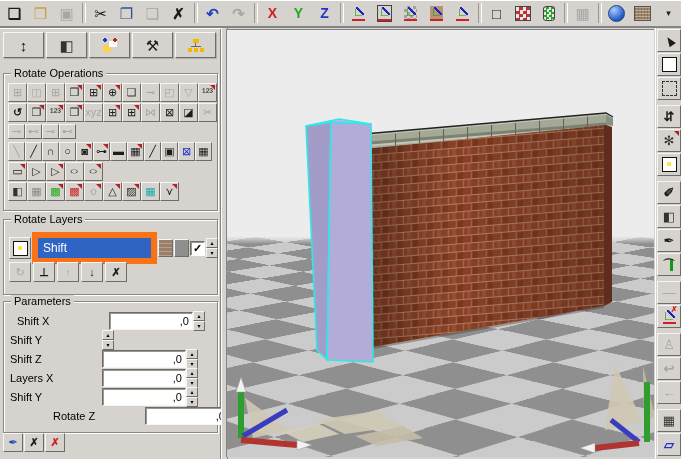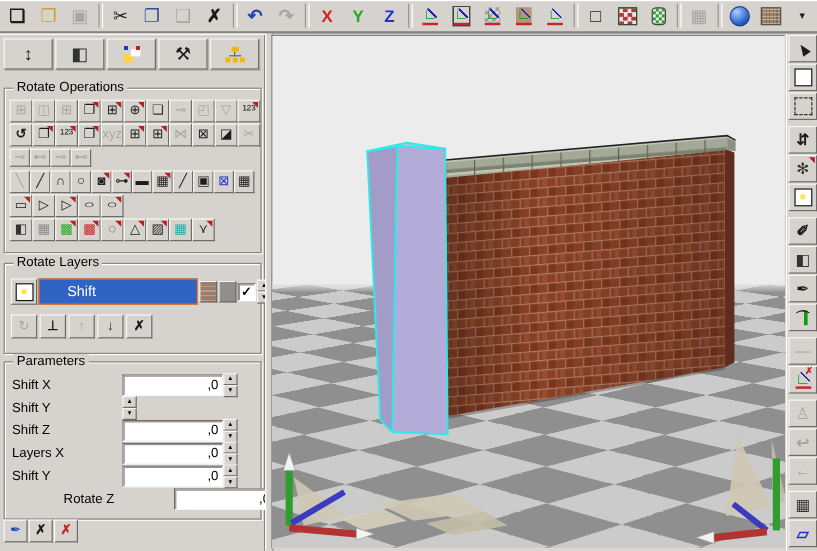"Shift" .lsel { border: 1px solid #f97316 -> 6px solid #f97316; padding-left: 23px -> 5px }
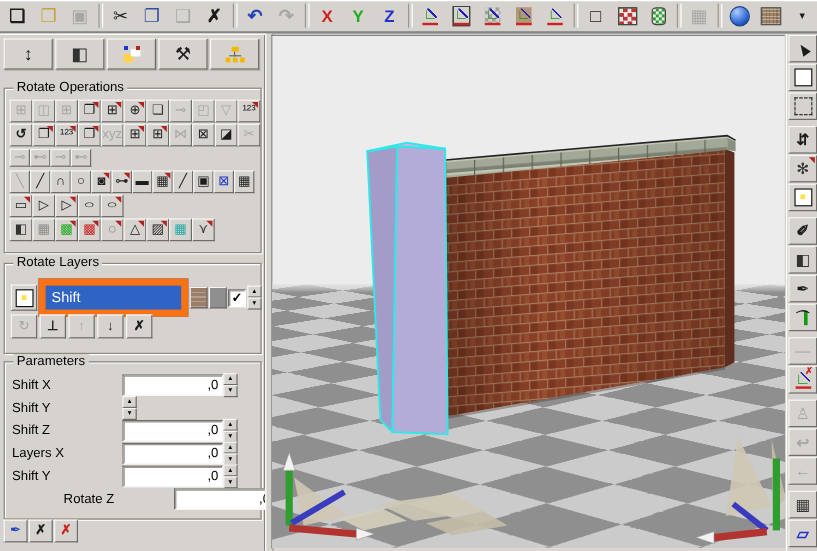"Shift X" div.prow { justify-content: none -> center }
